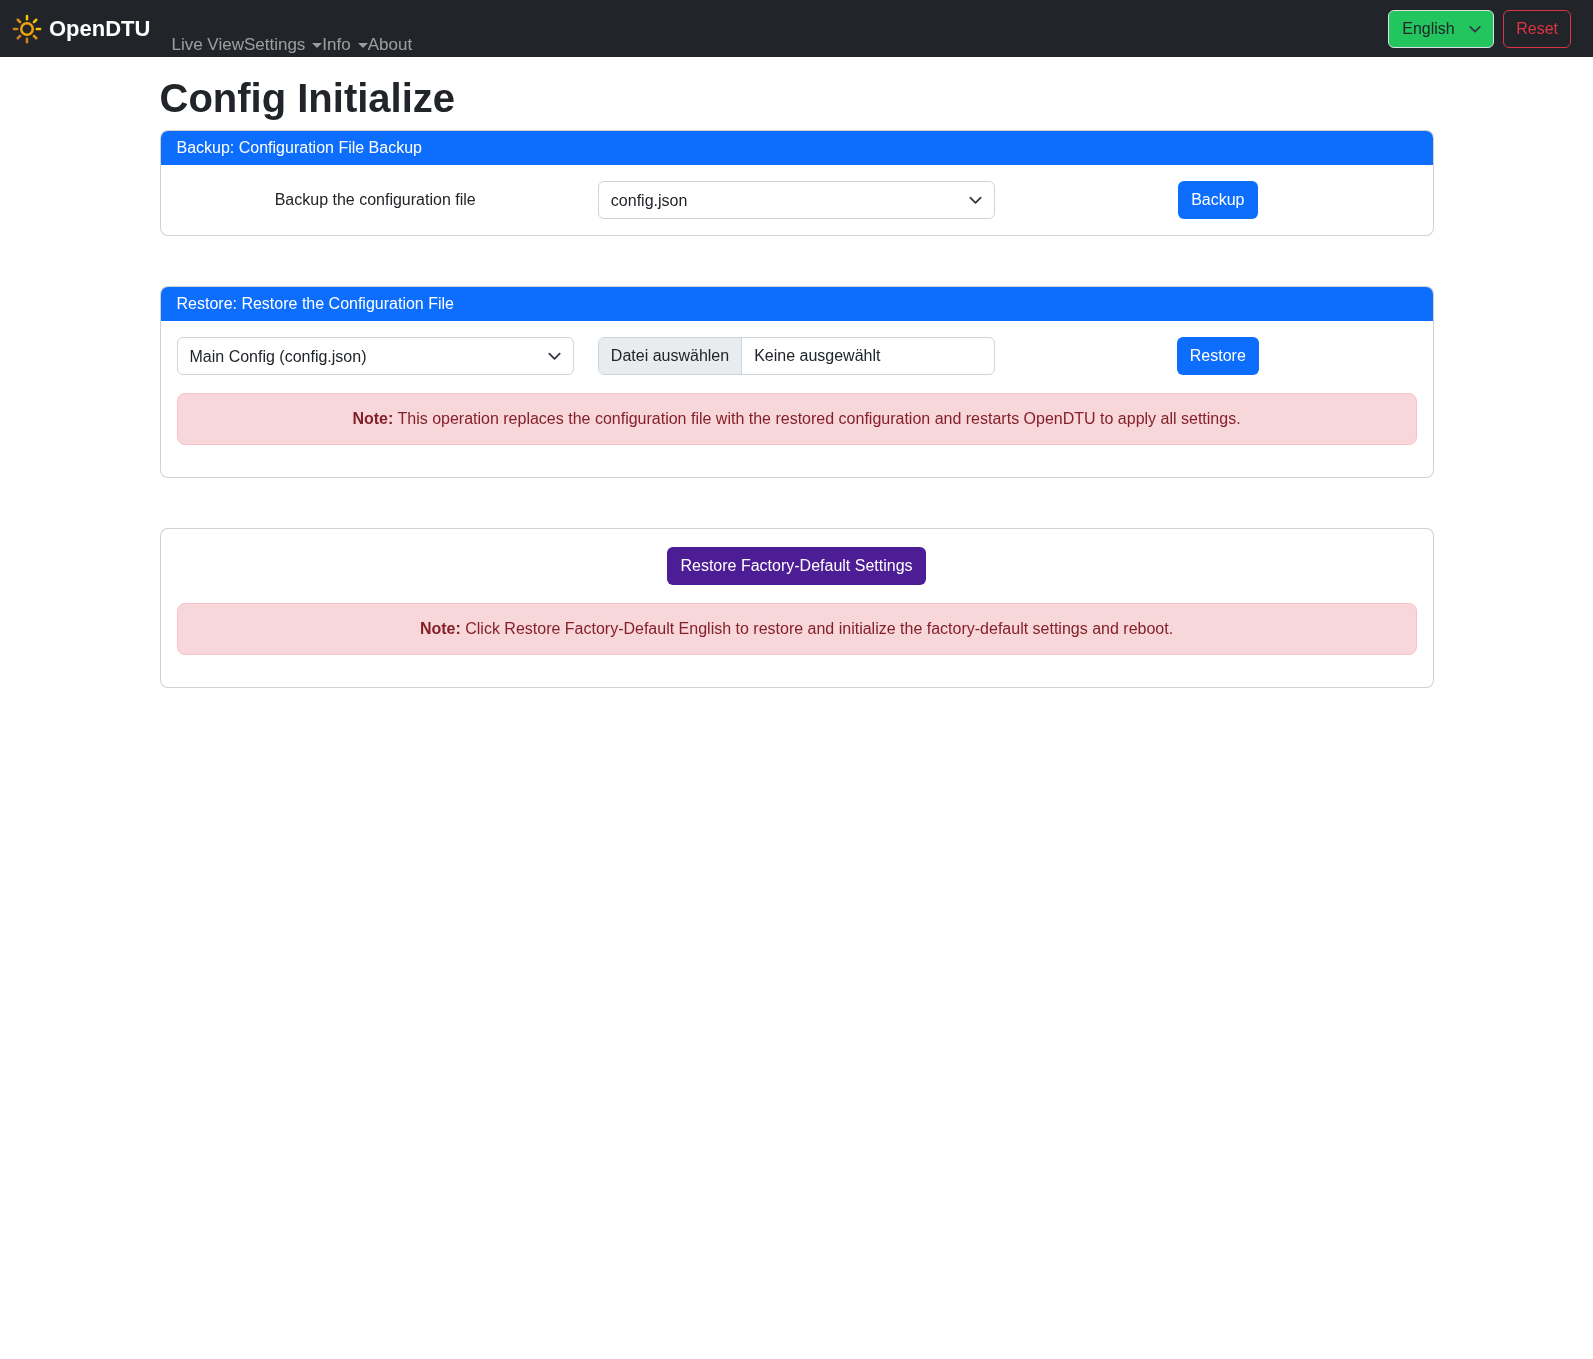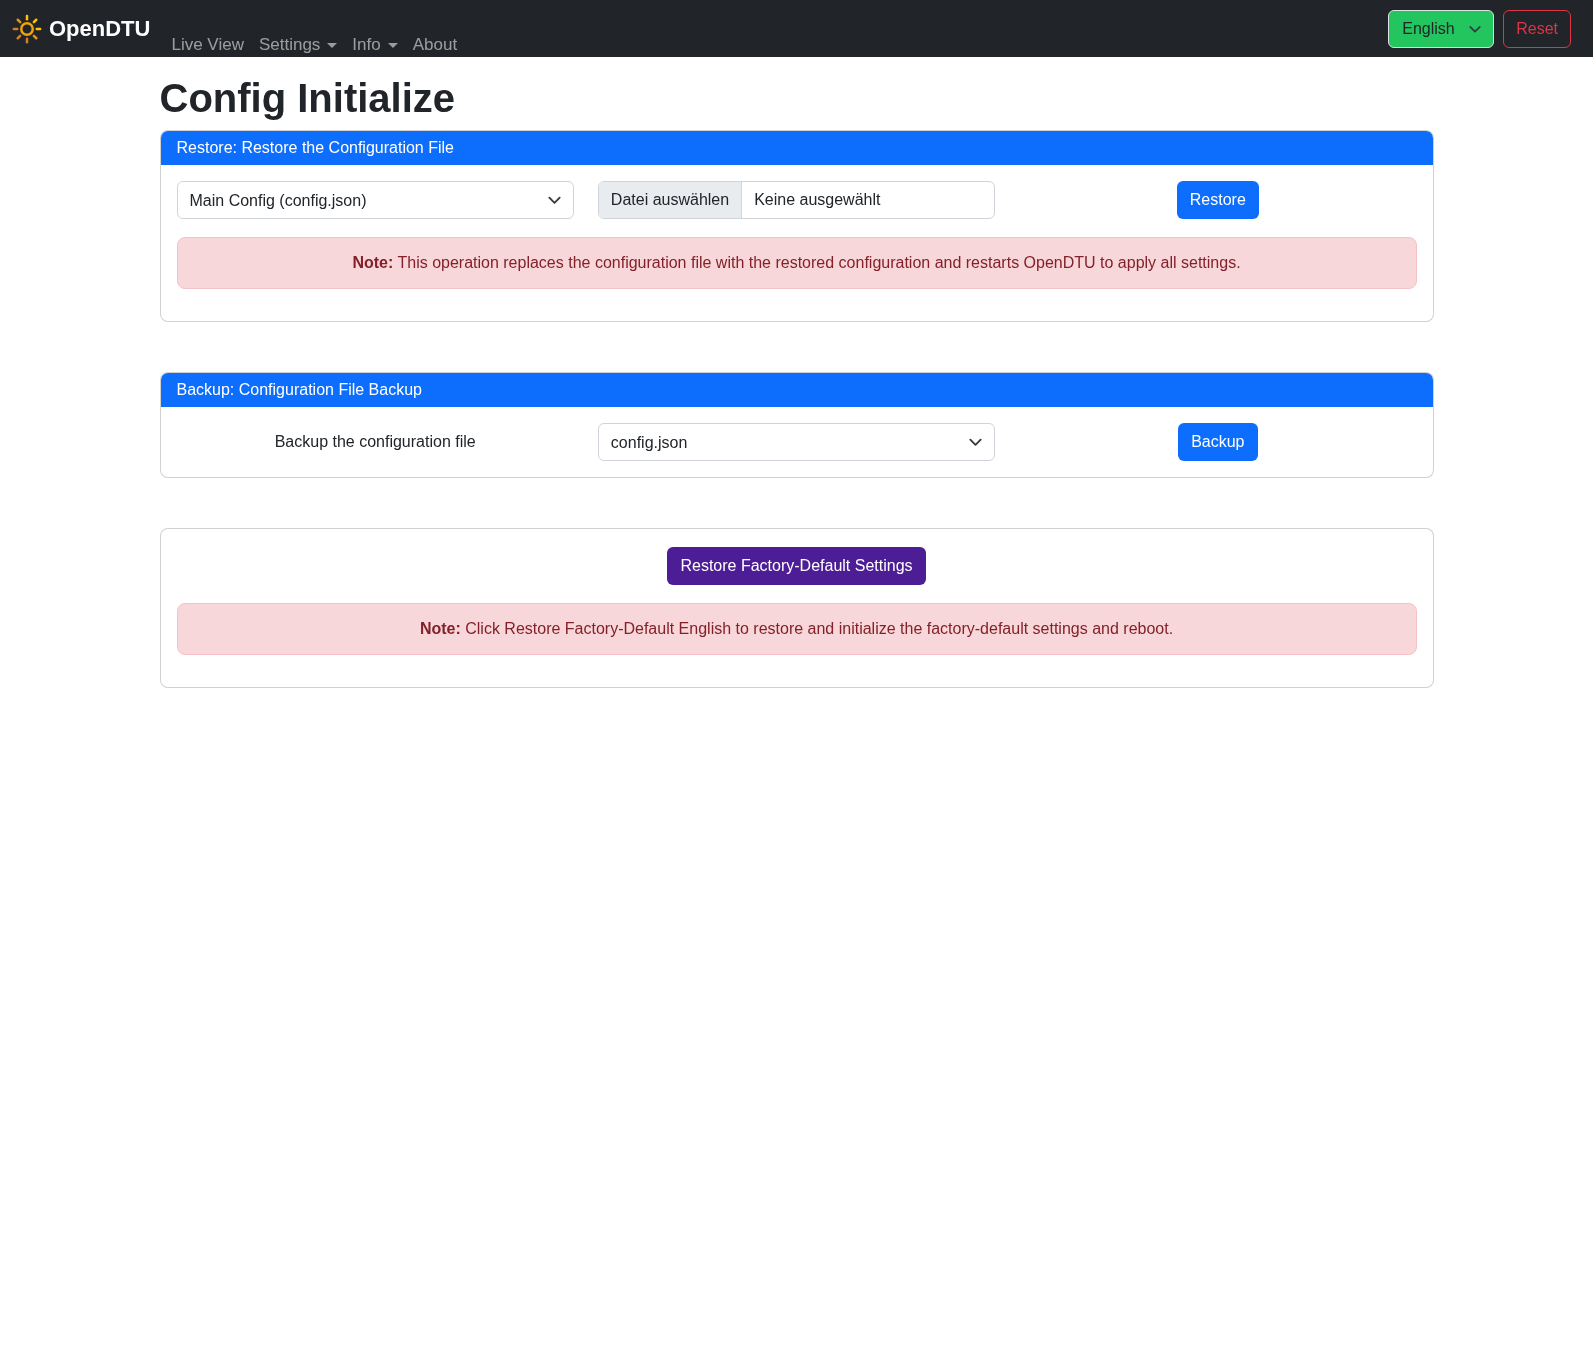"Live View" .nav-links { gap: 15px -> none }
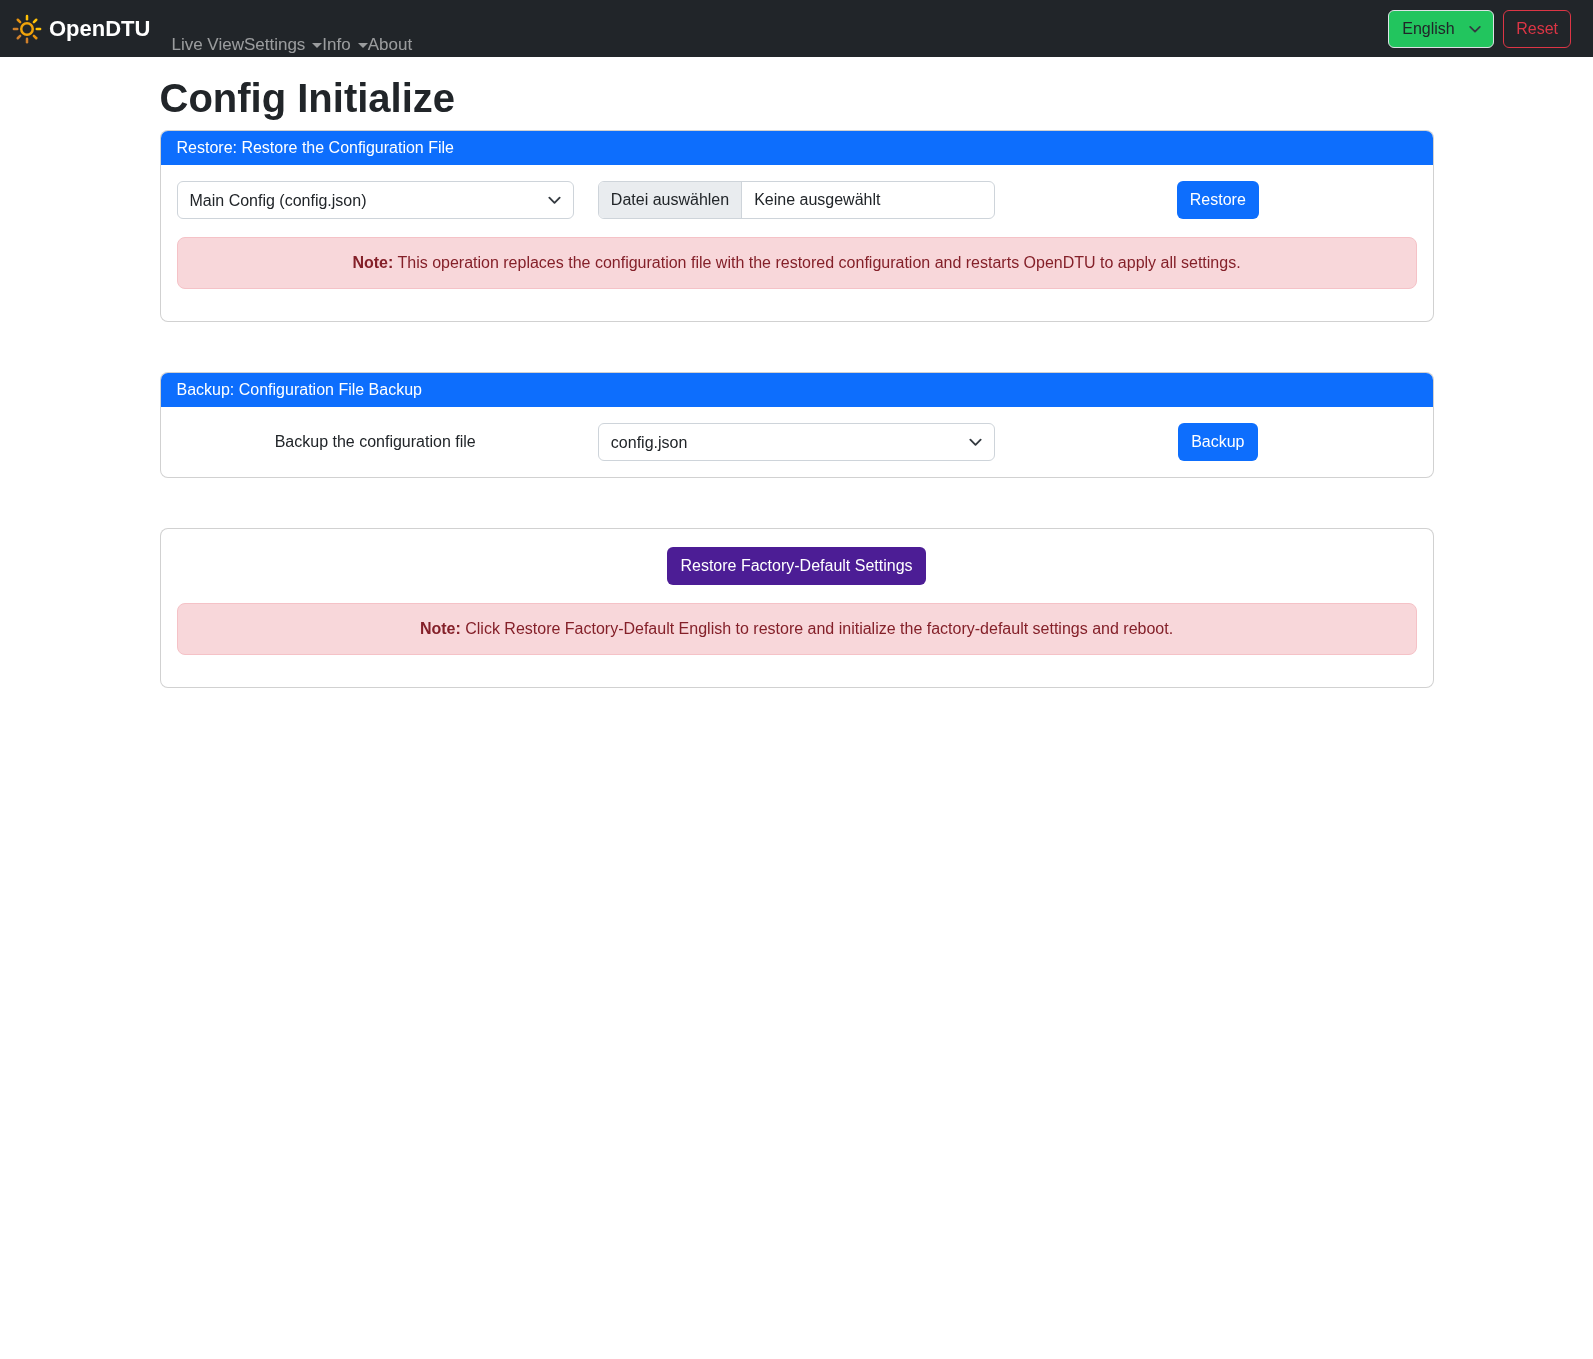"Restore: Restore the Configuration File" section.card { order: before "Backup: Configuration File Backup" -> after "Backup: Configuration File Backup" }
